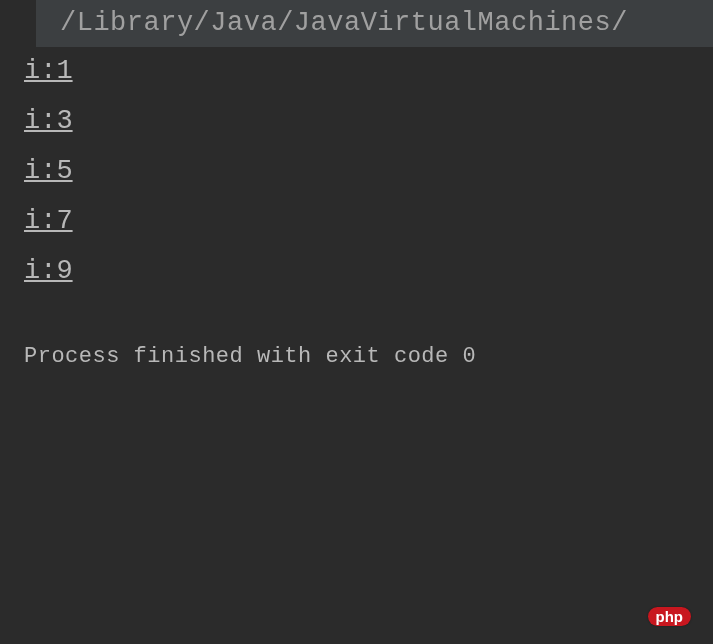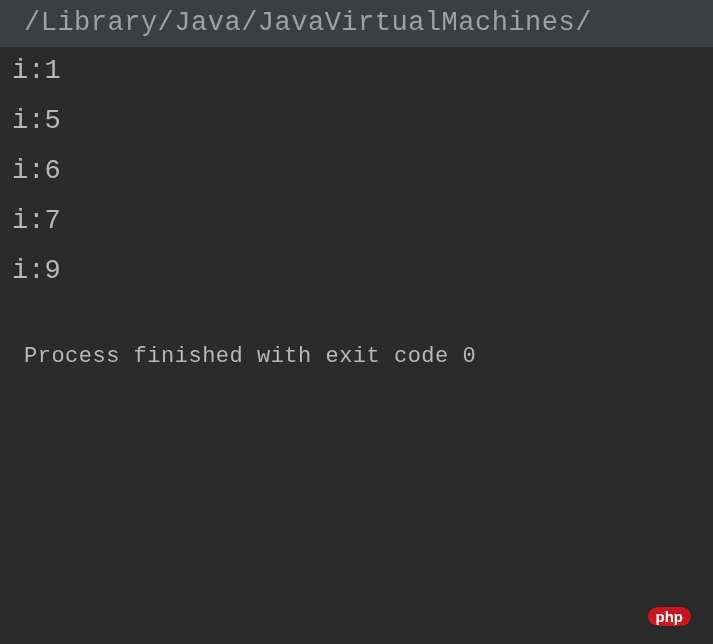"/Library/Java/JavaVirtualMachines/" .path-line { margin-left: none -> 36px }
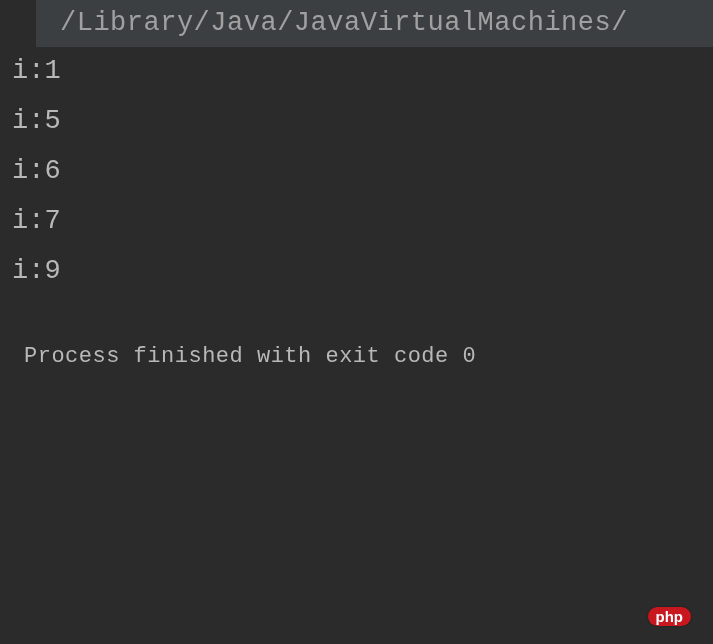"i:1" .output-line { padding: 0 12px -> 0 24px; text-decoration: none -> underline }
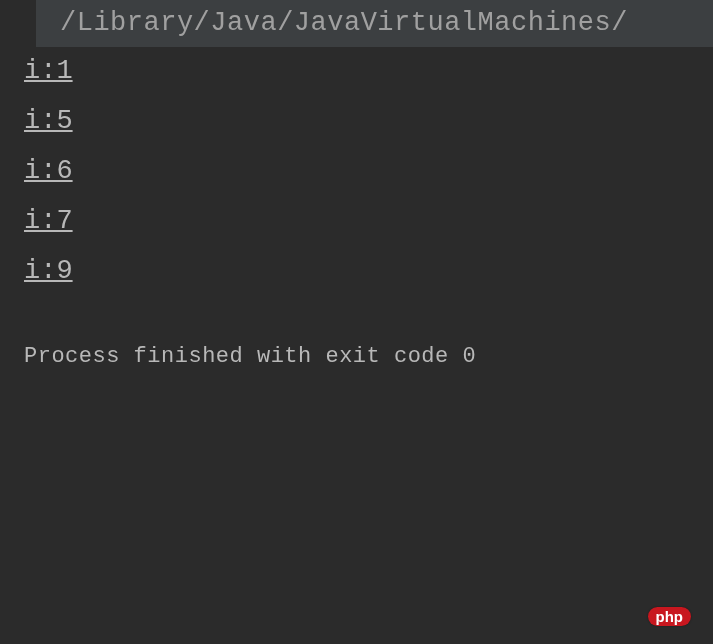"i:3" div.output-line { html: none -> <div>i:3</div> }
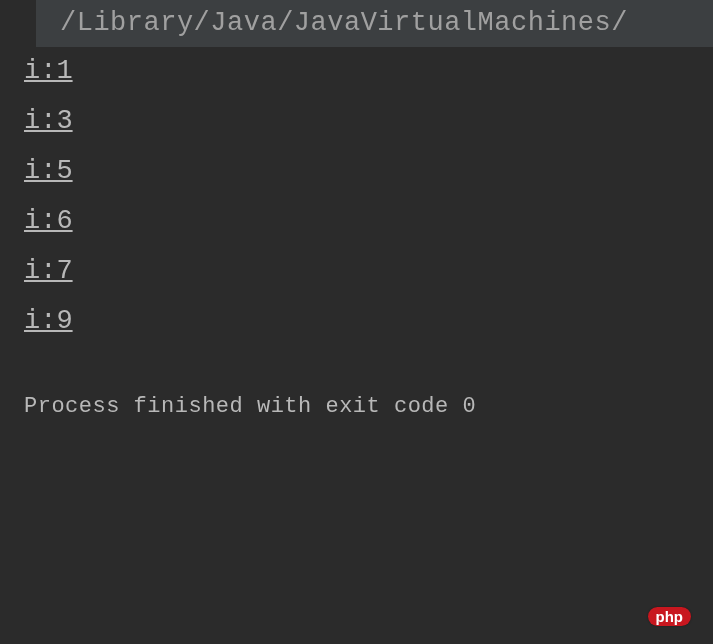"i:6" div.output-line { html: <div>i:6</div> -> none }
